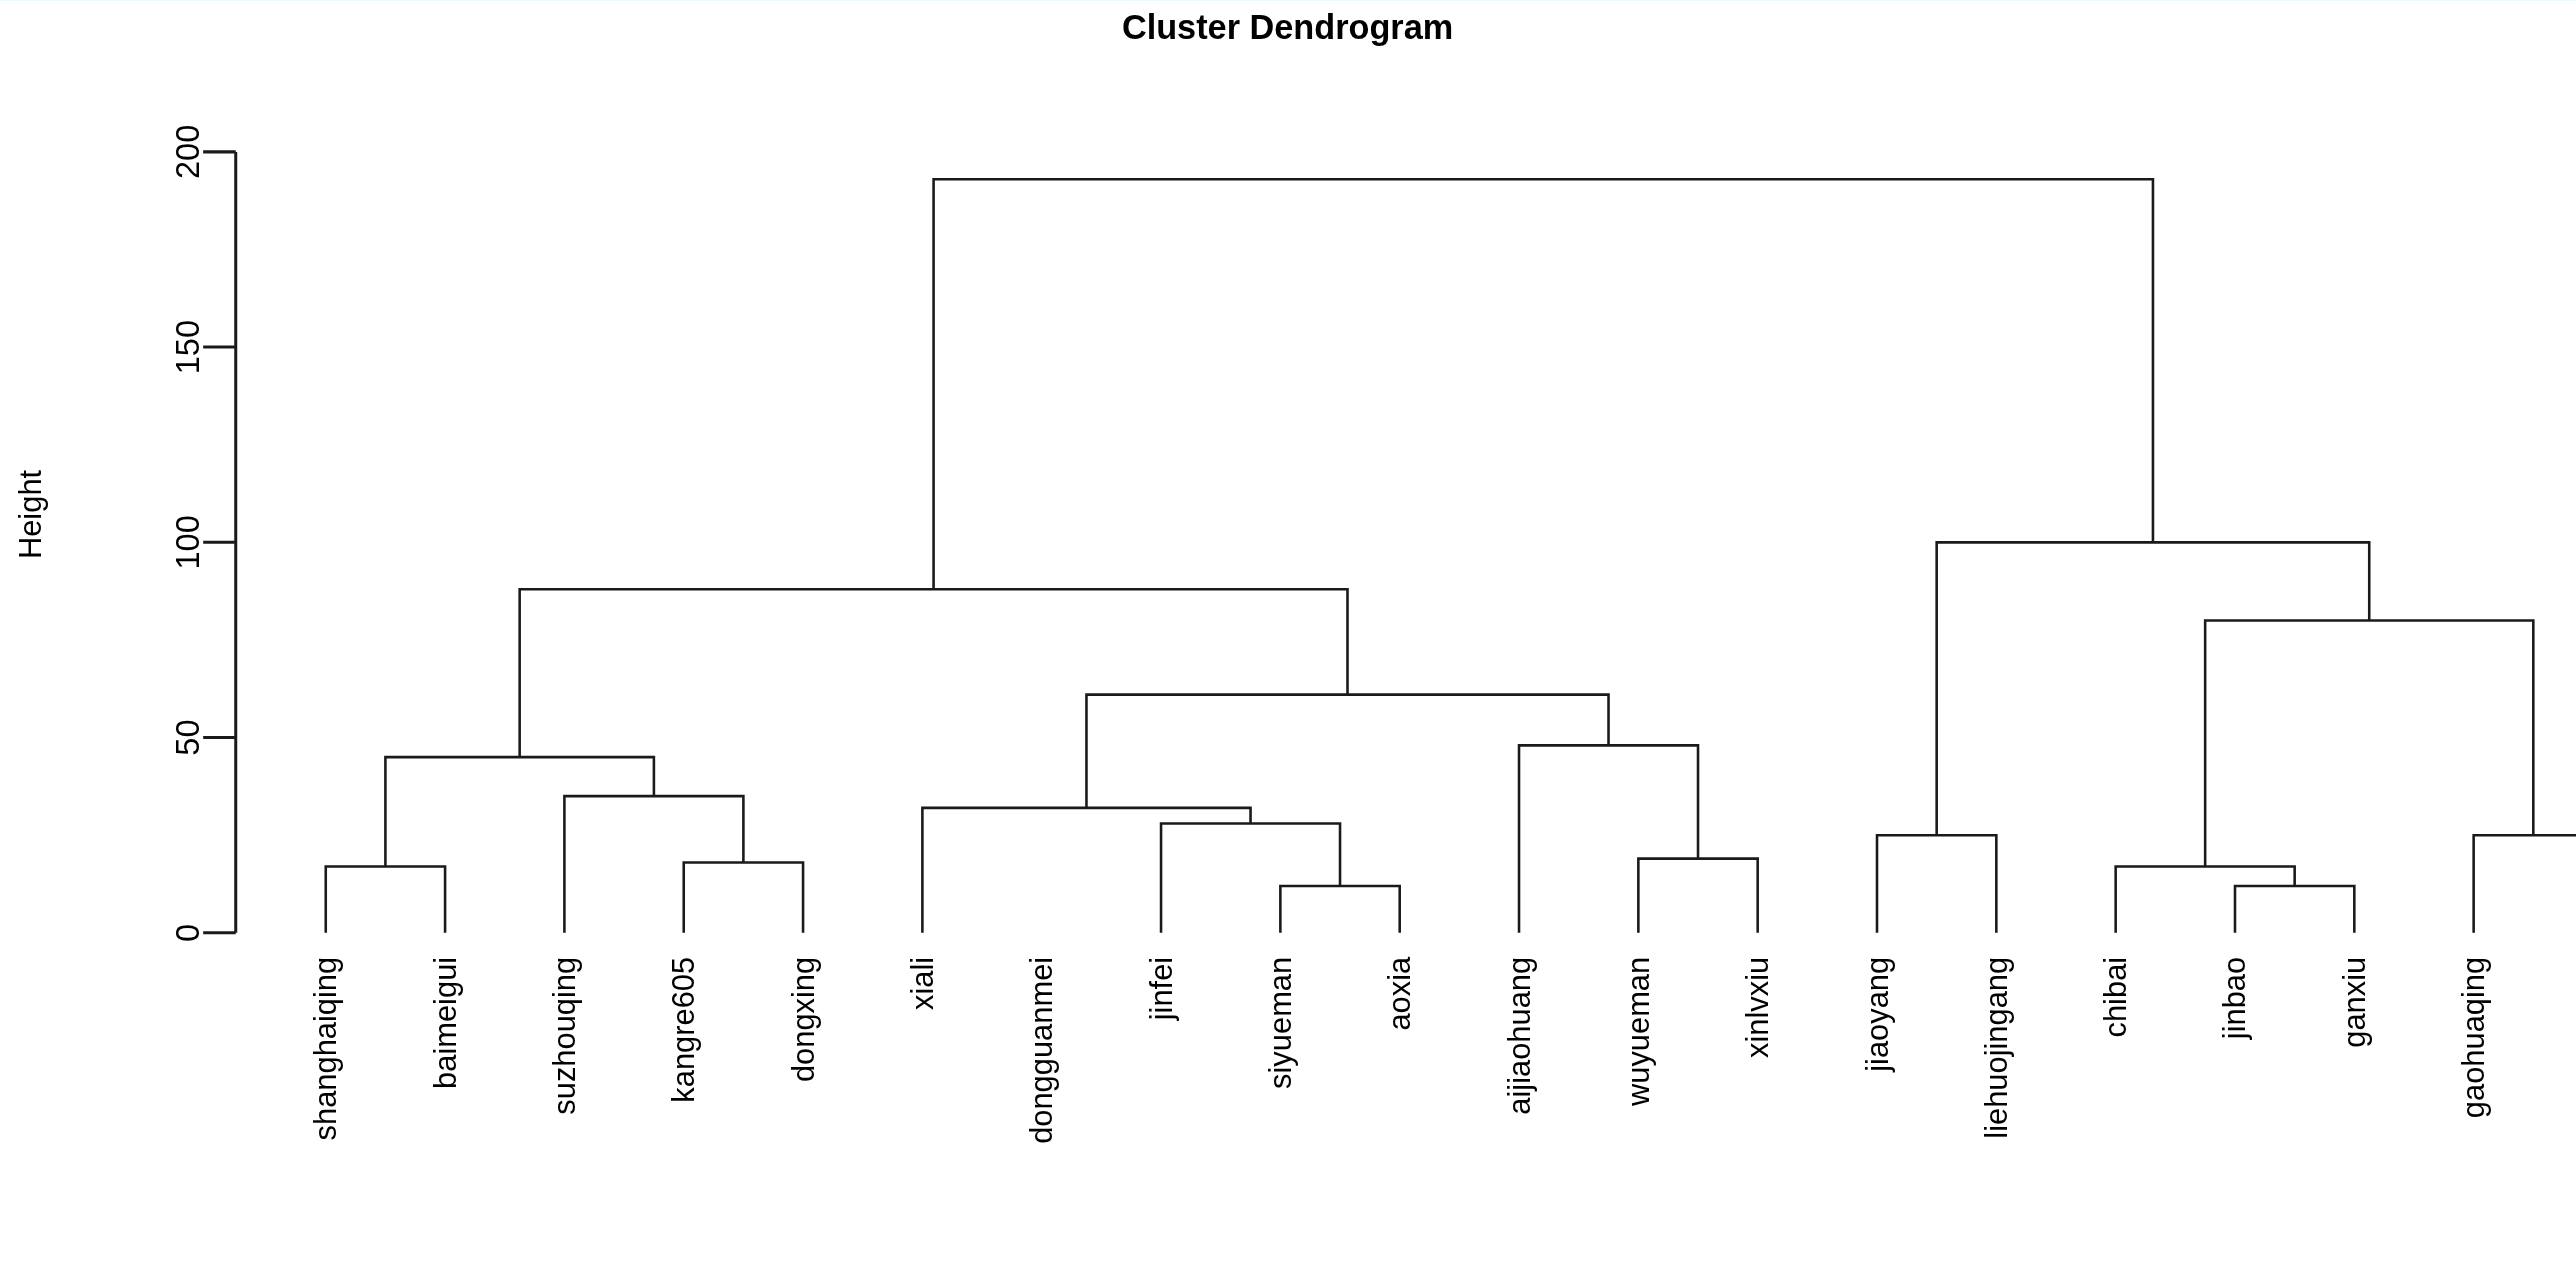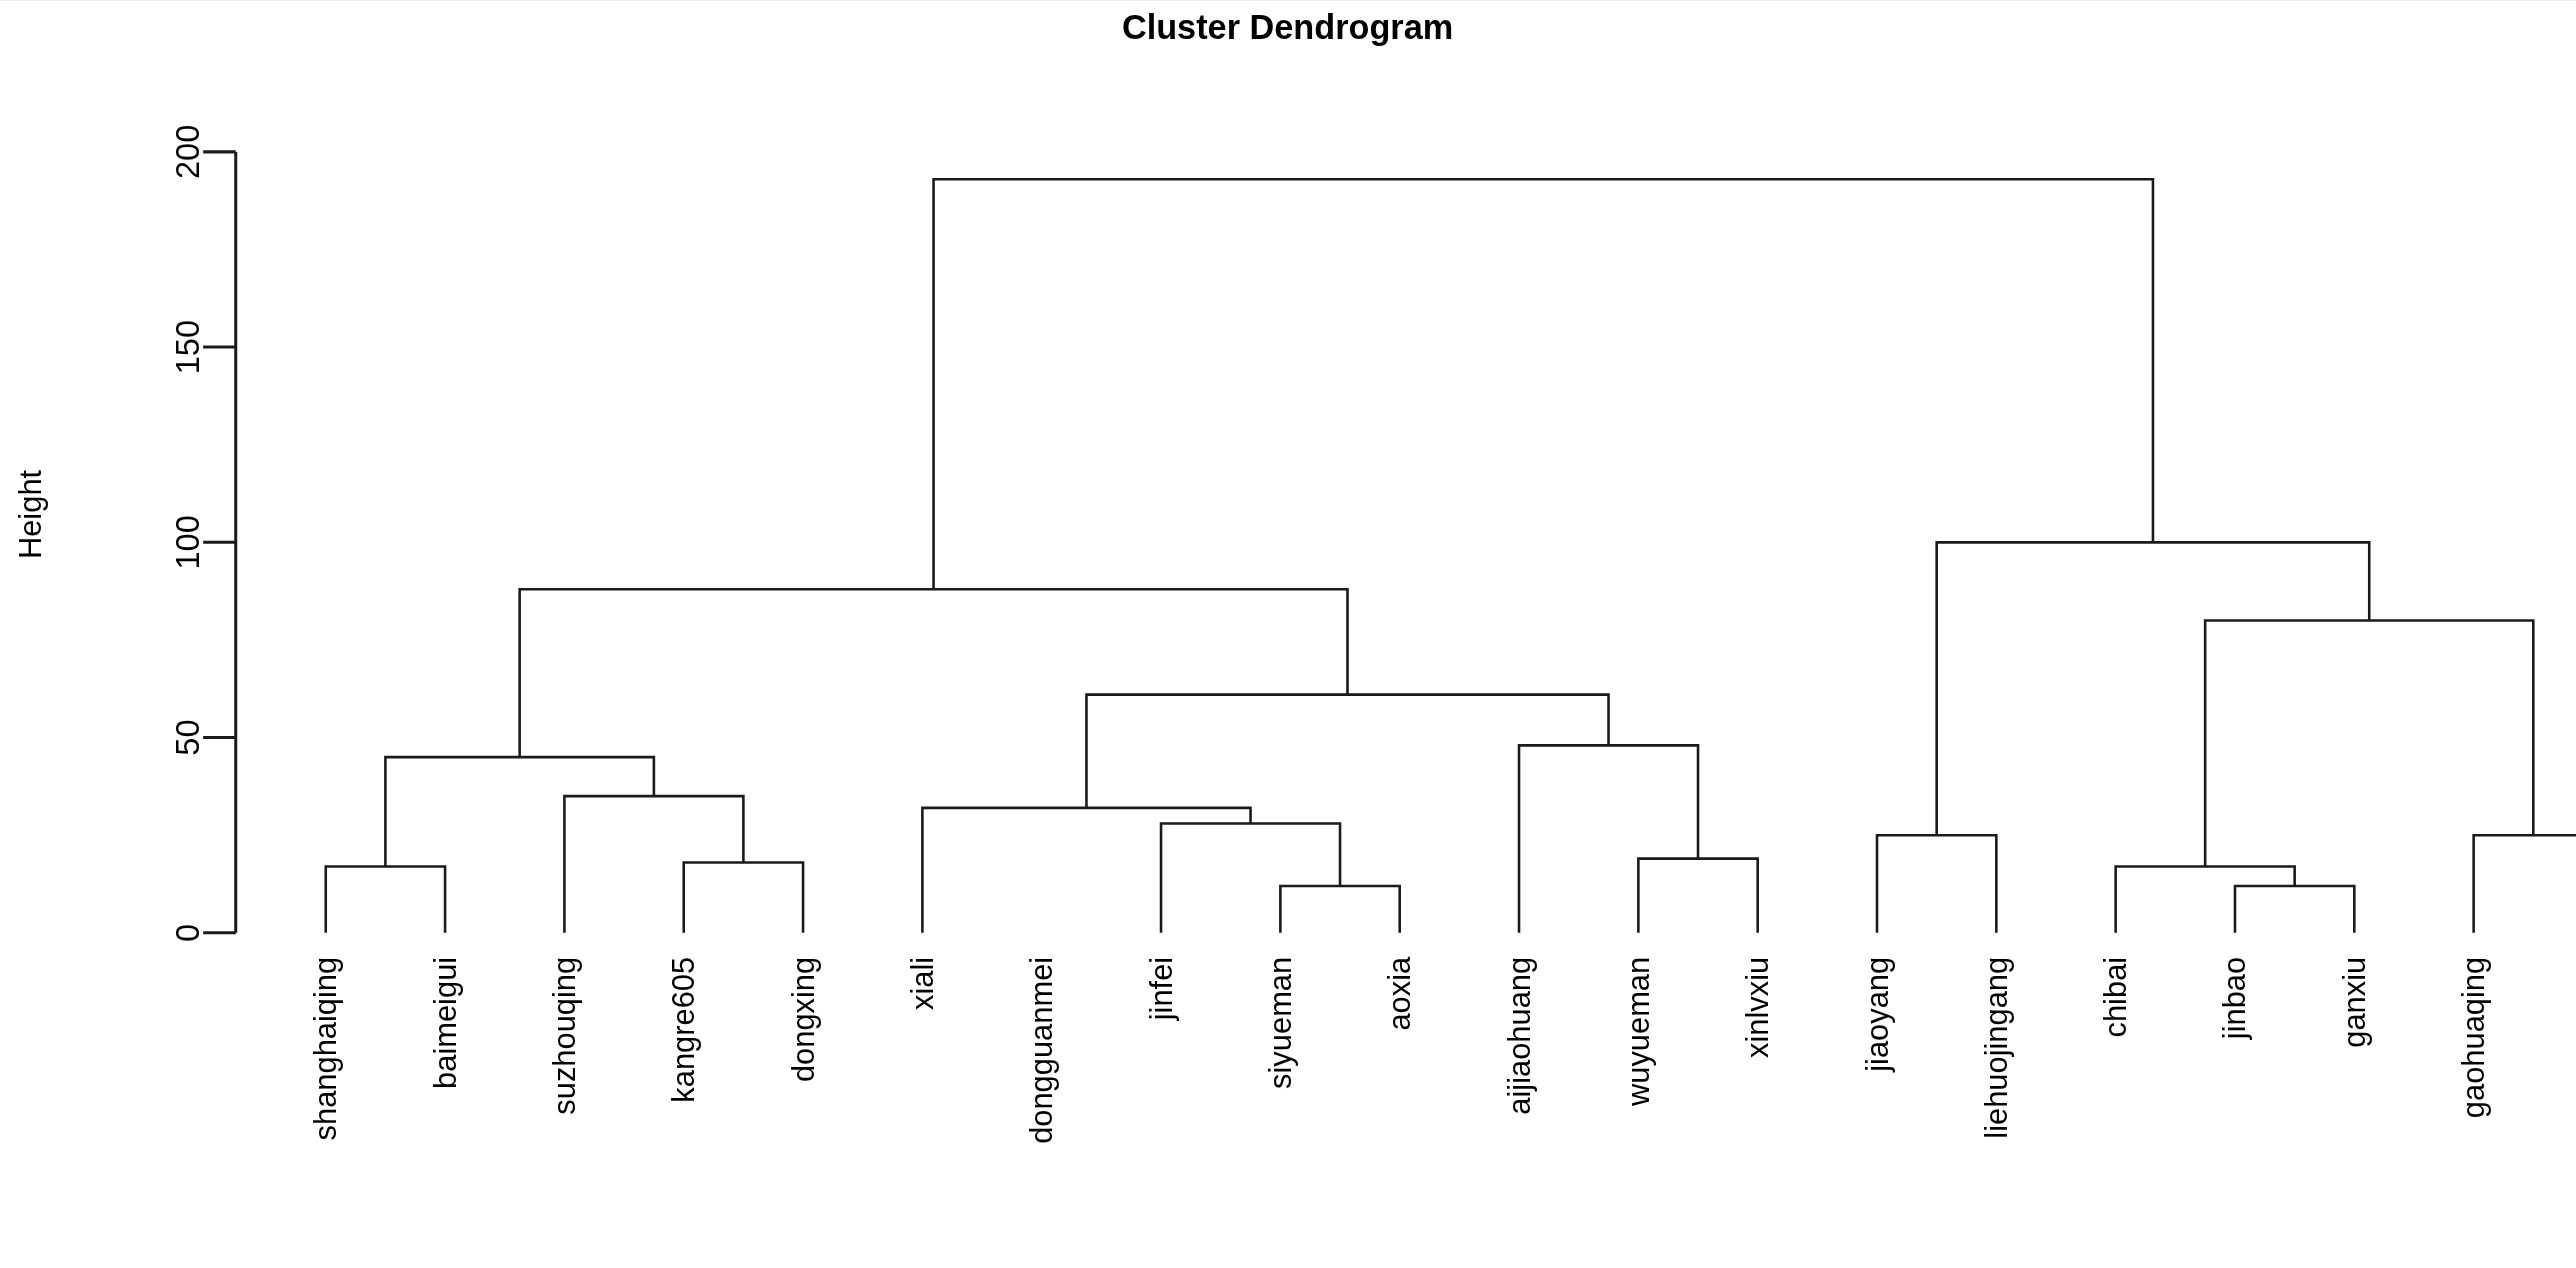"Cluster Dendrogram" #root { background: #737373 -> #7dd3fc }
